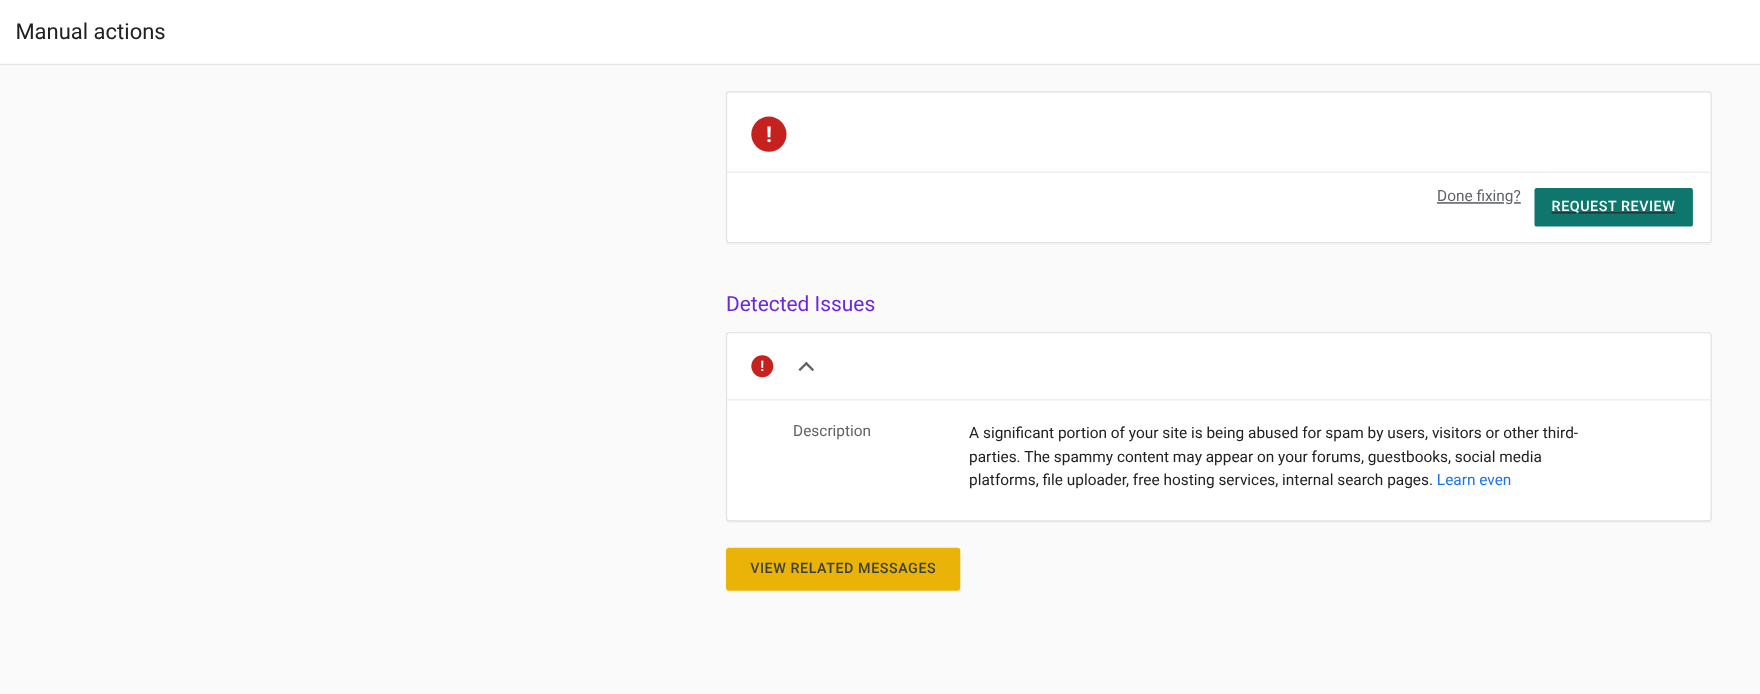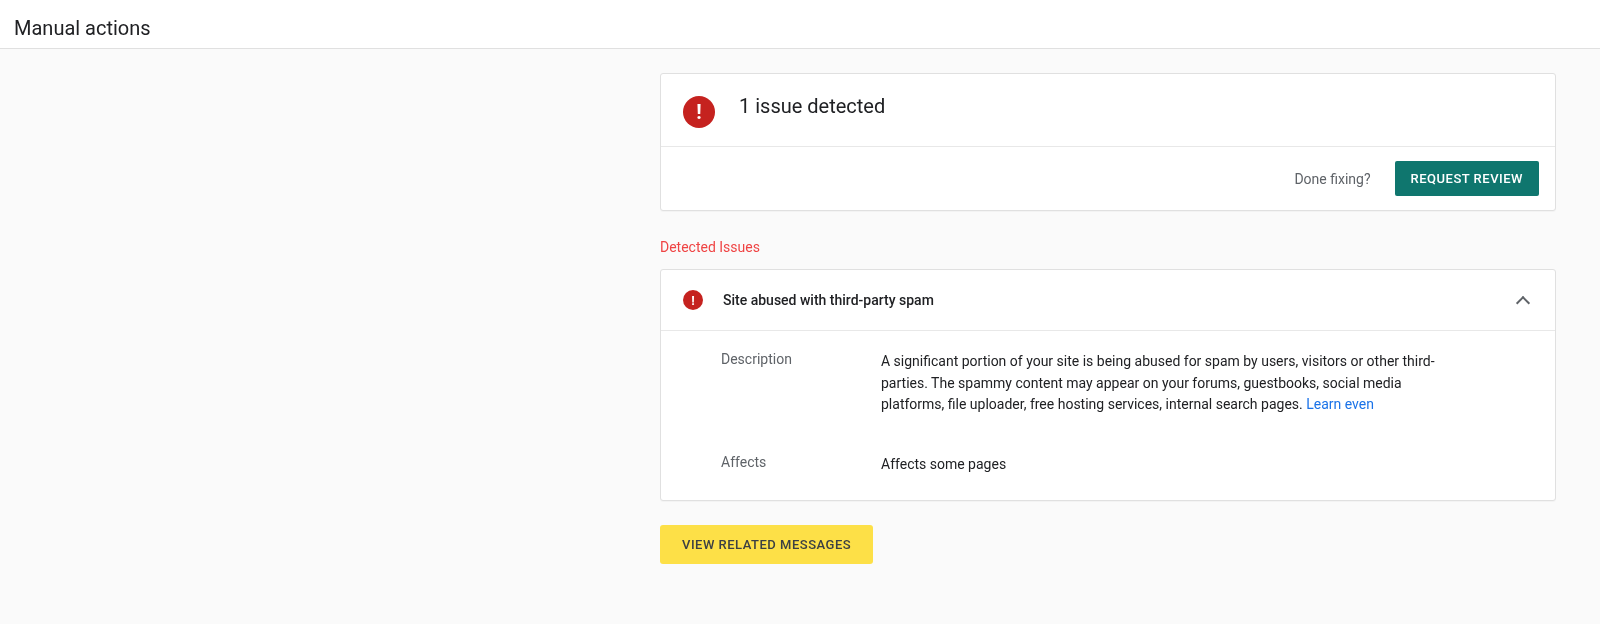"Manual actions" .page-header { padding: 16px 14px 8px 14px -> 16px 14px 18px 14px }
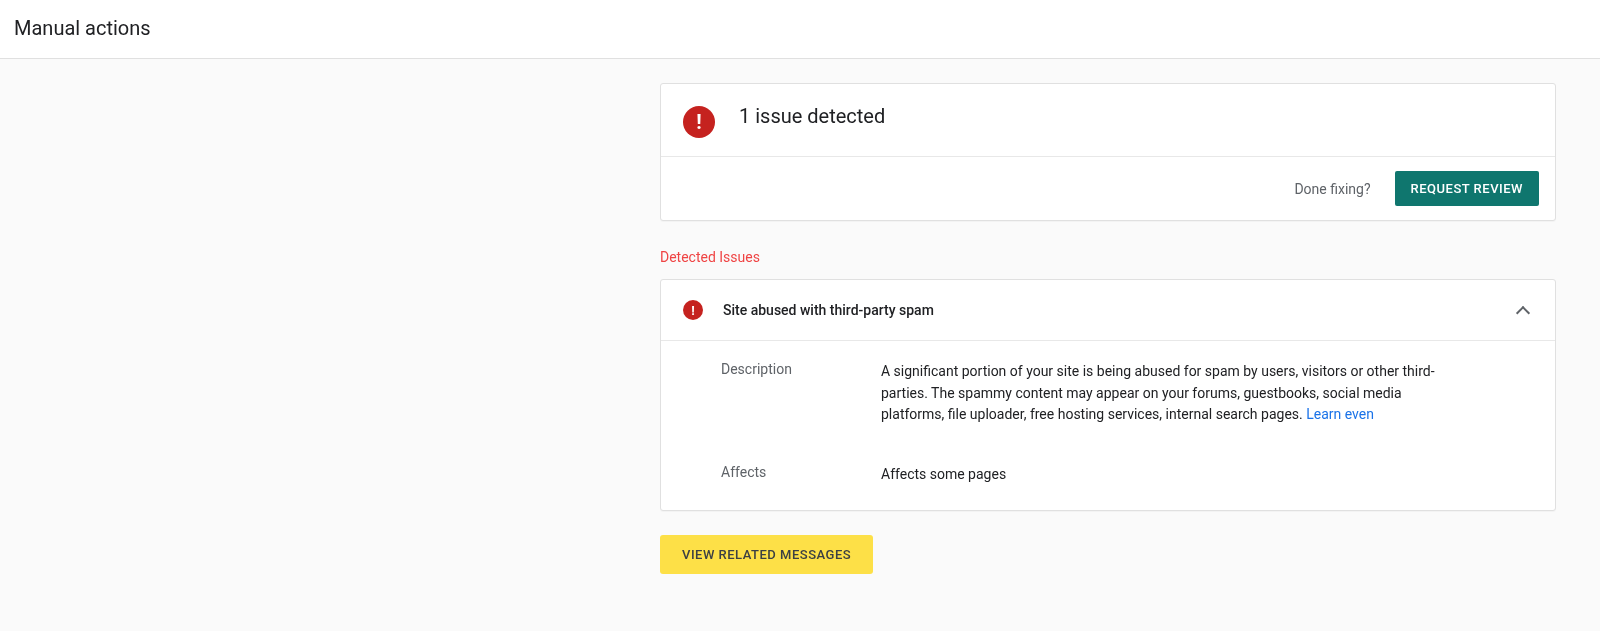"1 issue detected" div.summary-title { html: <div>1 issue detected</div> -> none }
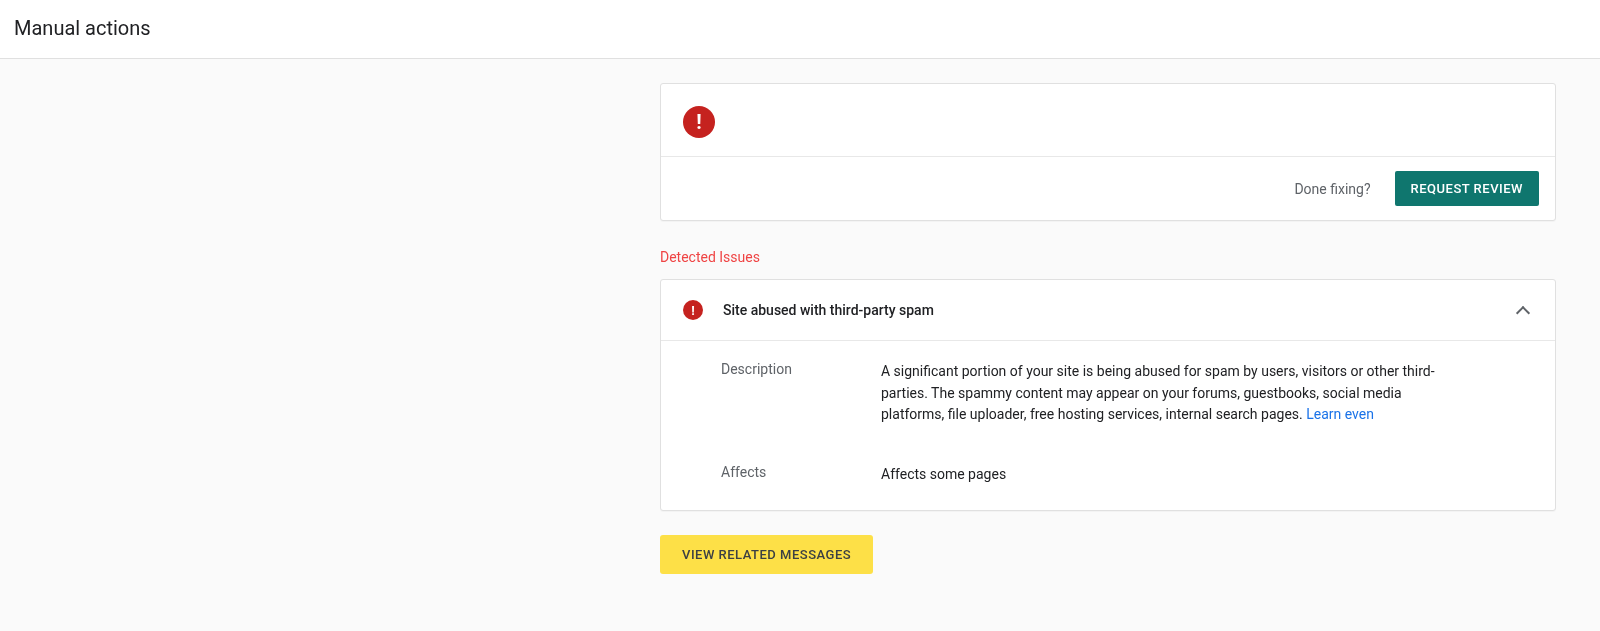"Done fixing?" .summary-actions { align-items: center -> none; gap: 24px -> 12px; text-decoration: none -> underline }
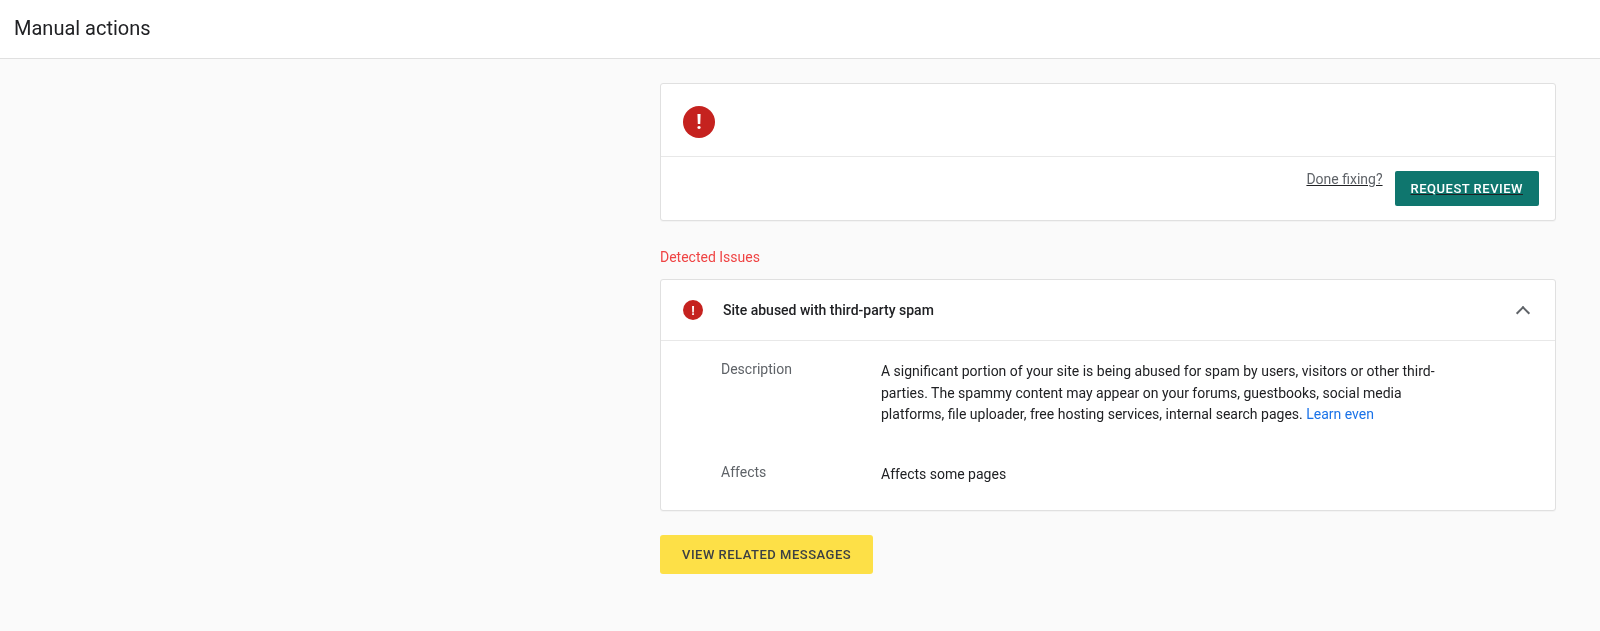"Detected Issues" .section-label { color: #ef4444 -> #6d28d9; font-size: 14px -> 19px; margin-top: 28px -> 44px }
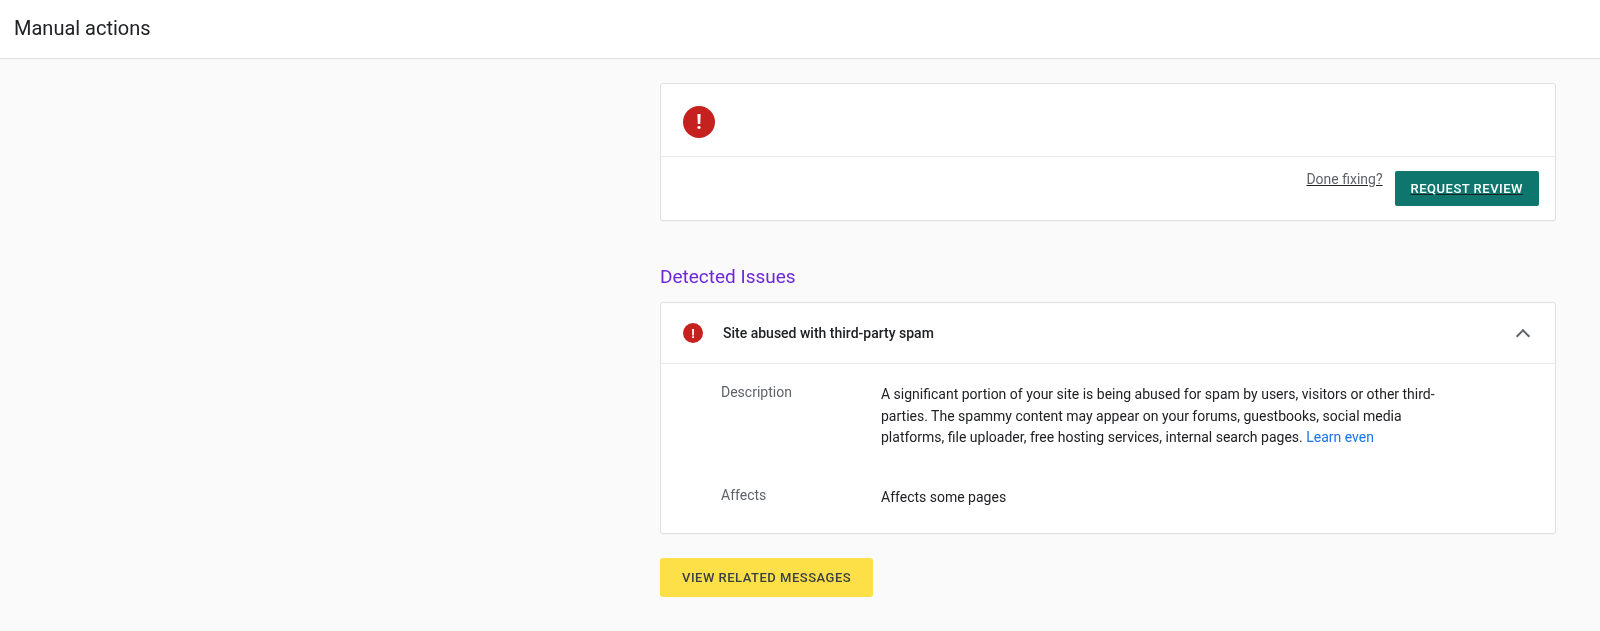"Site abused with third-party spam" div.issue-title { html: <div>Site abused with third-party spam</div> -> none }
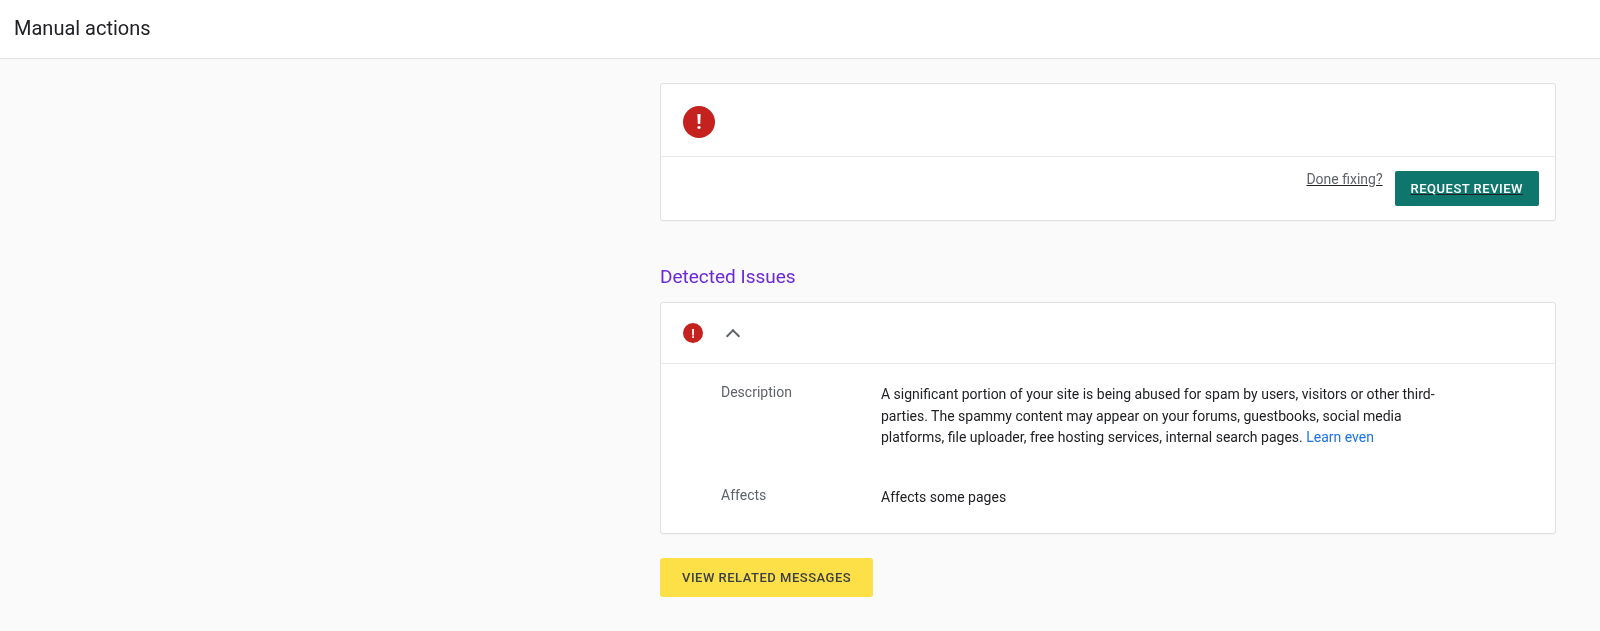"Description" .row { margin-bottom: 38px -> 26px }
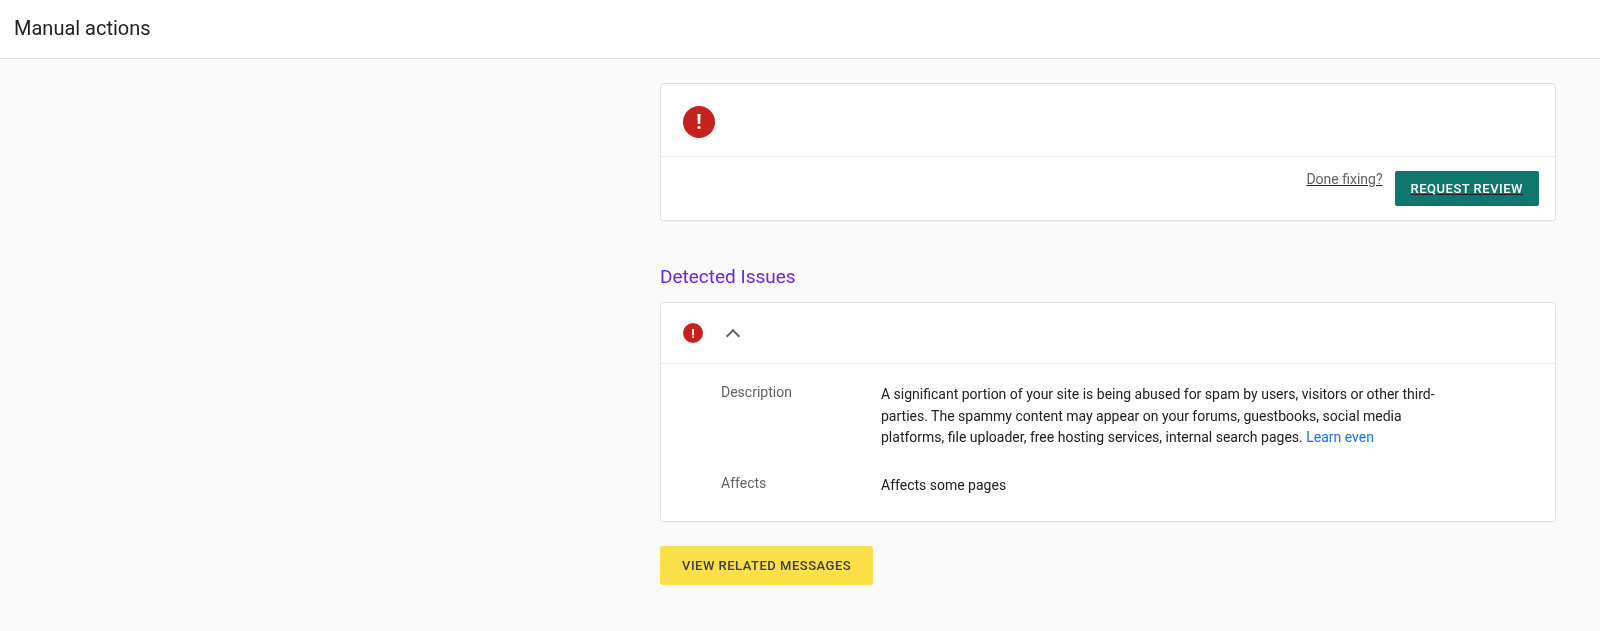"Affects" div.row { html: <div> <div>Affects</div> <div>Affects some pages</div> </div> -> none }
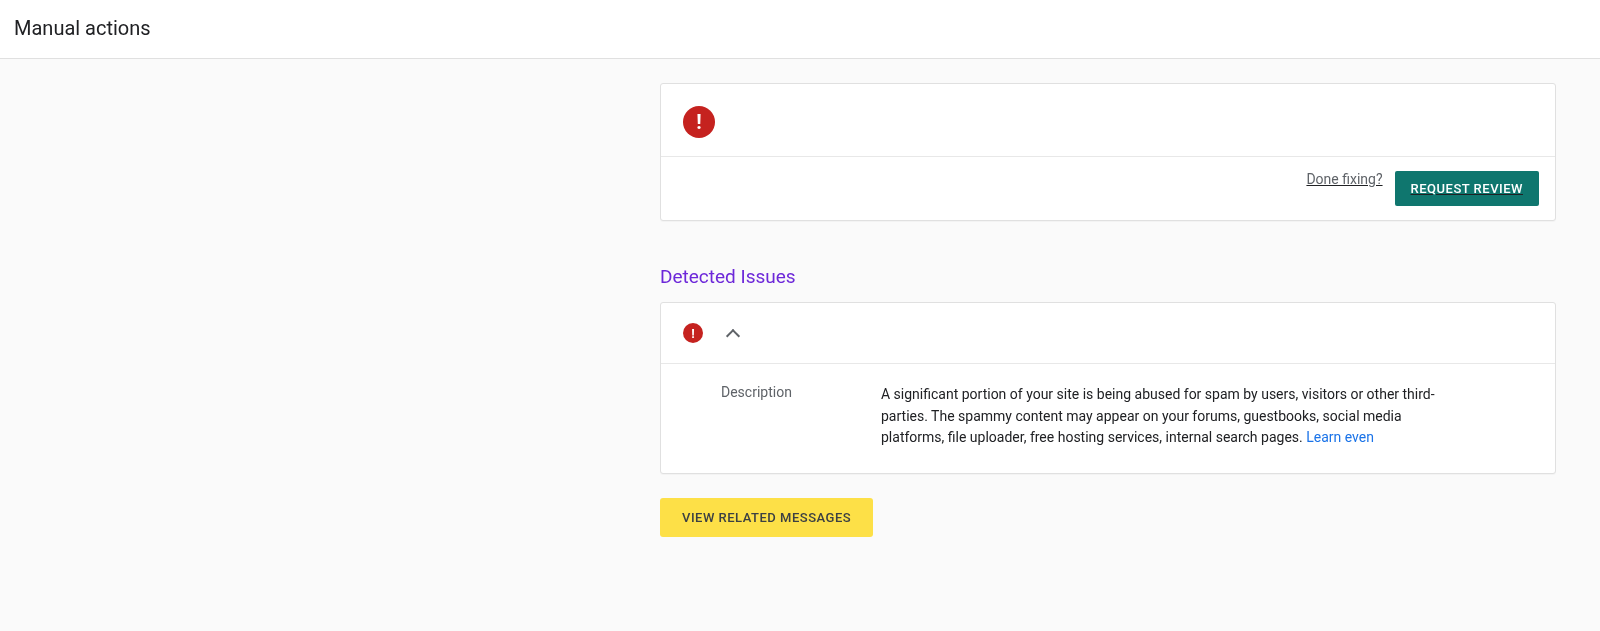"VIEW RELATED MESSAGES" .btn-grey { background: #fde047 -> #eab308 }
